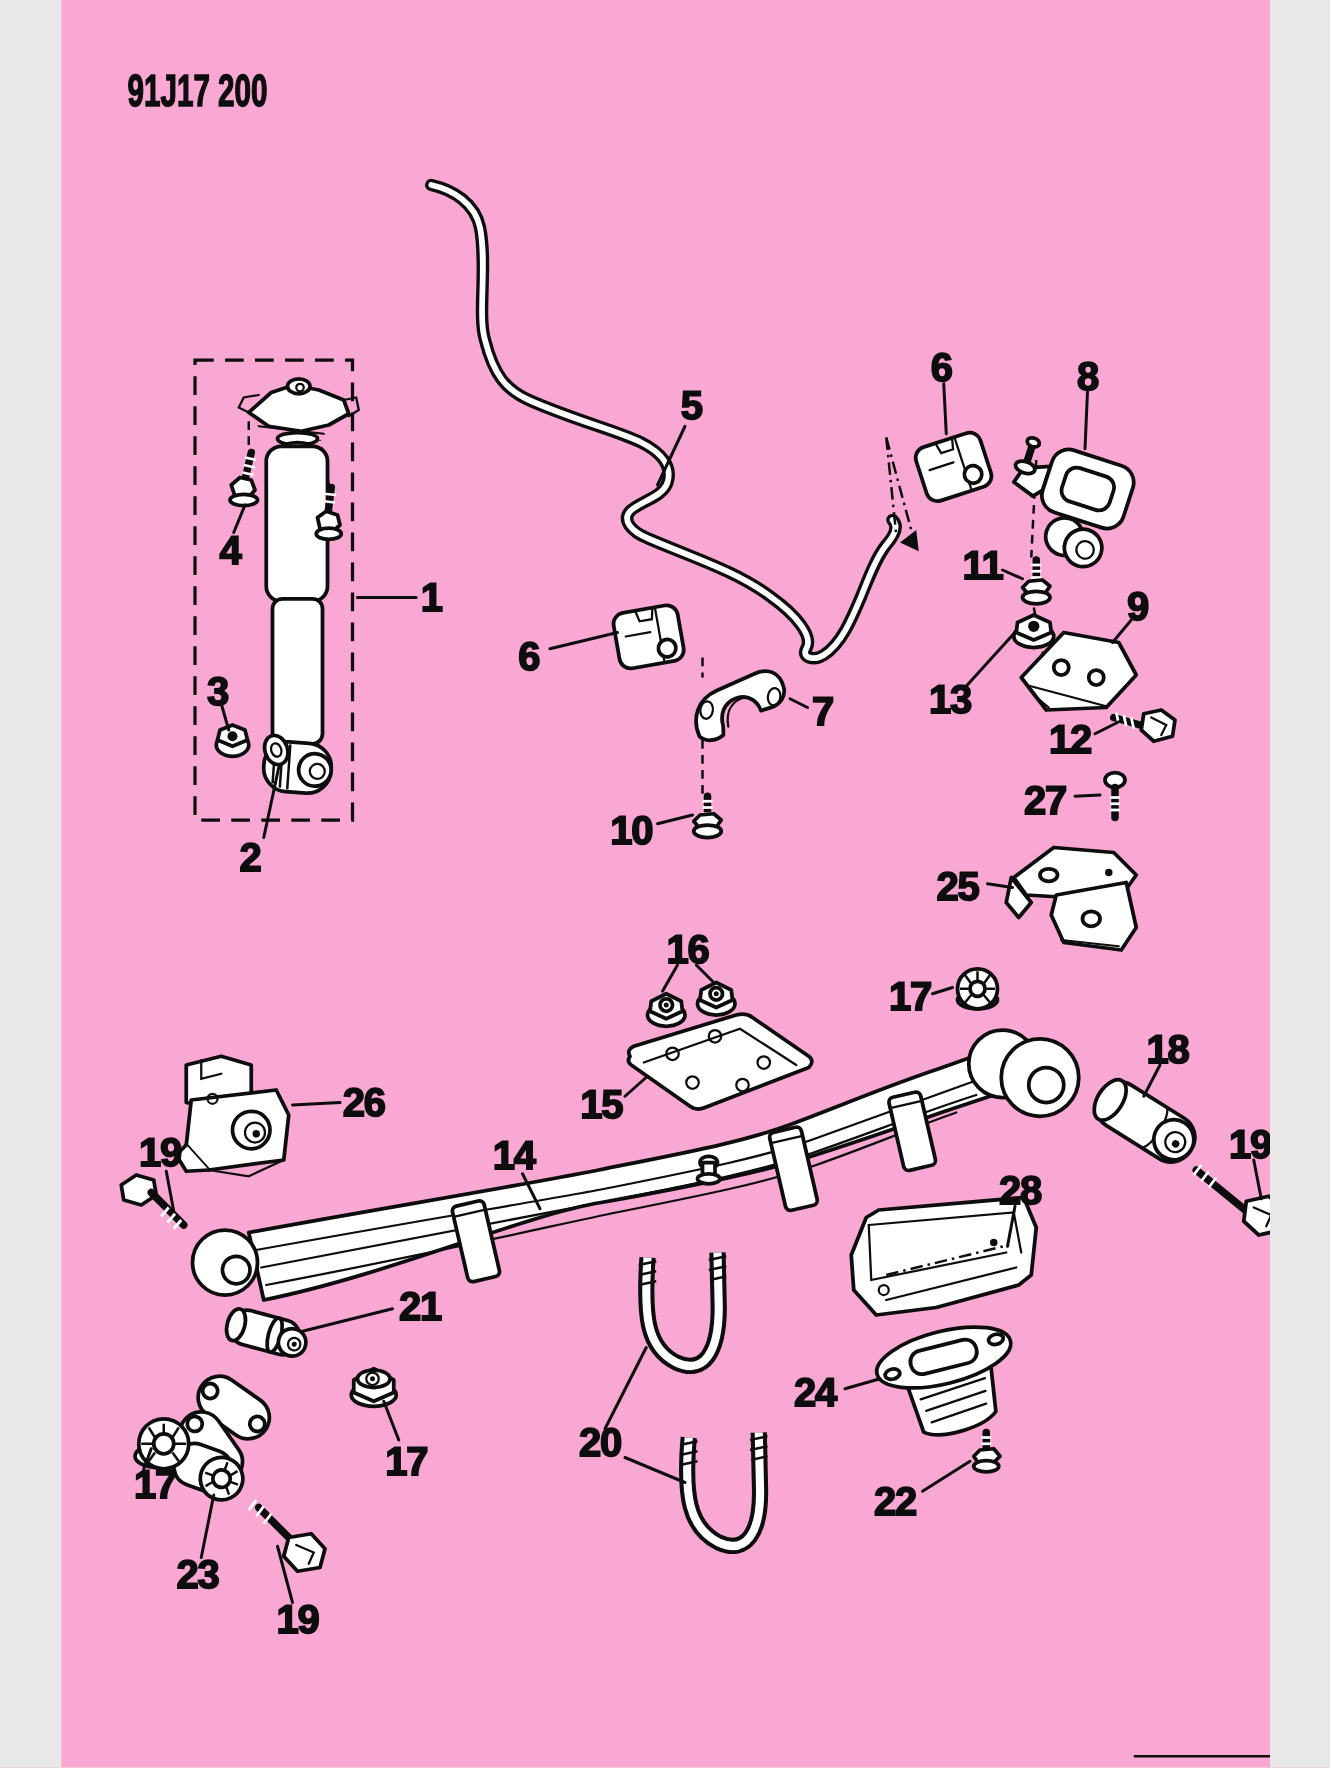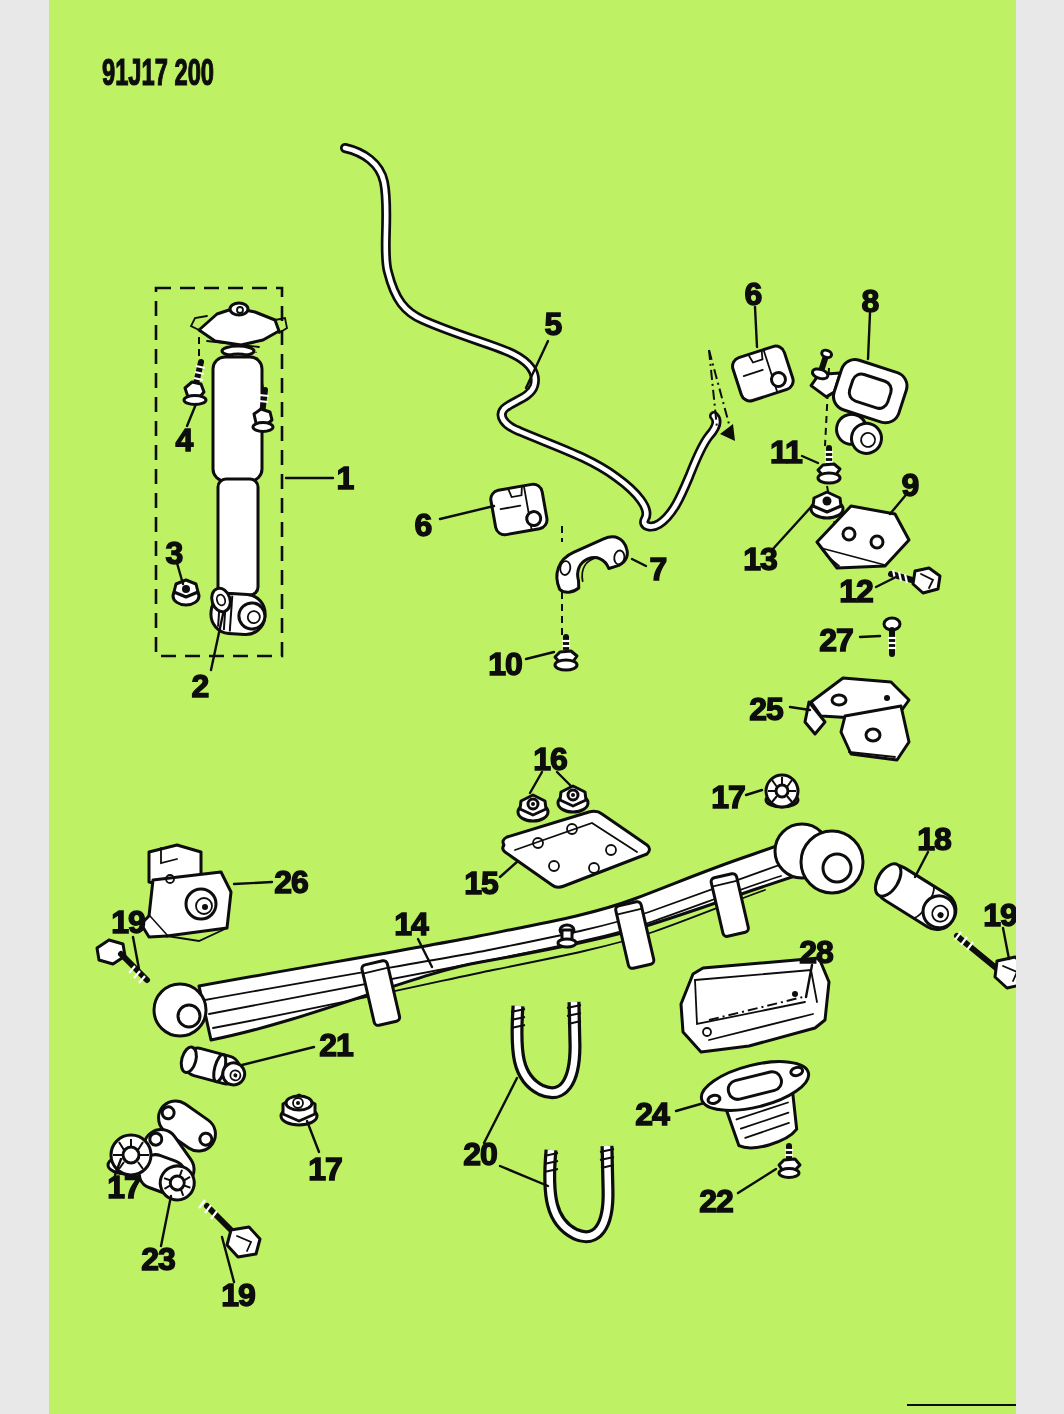"91J17 200" .stage { background: #bef264 -> #f9a8d4 }
